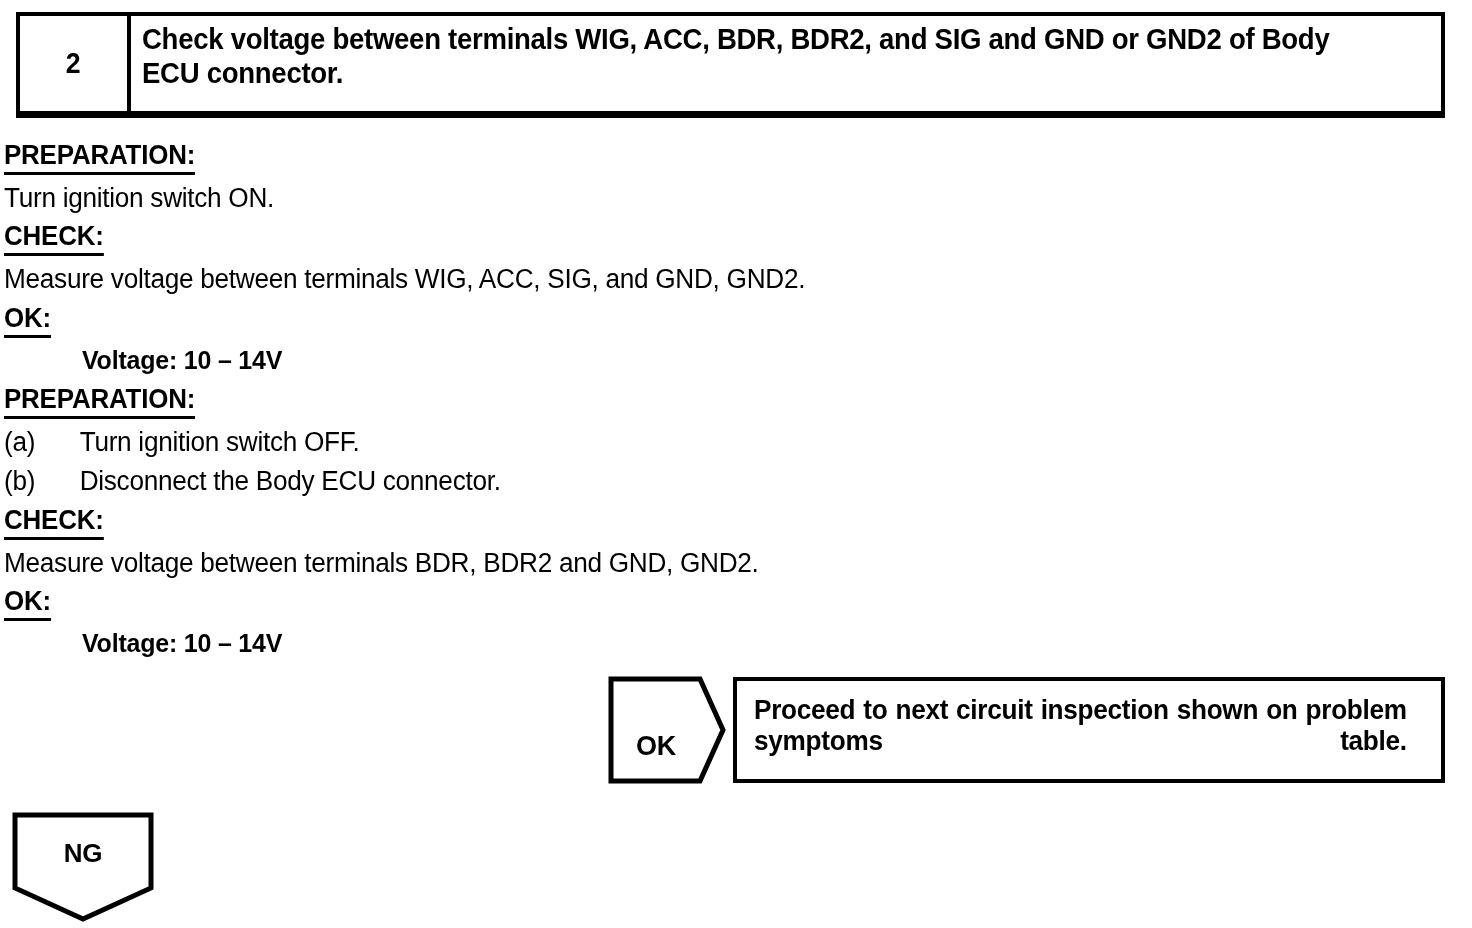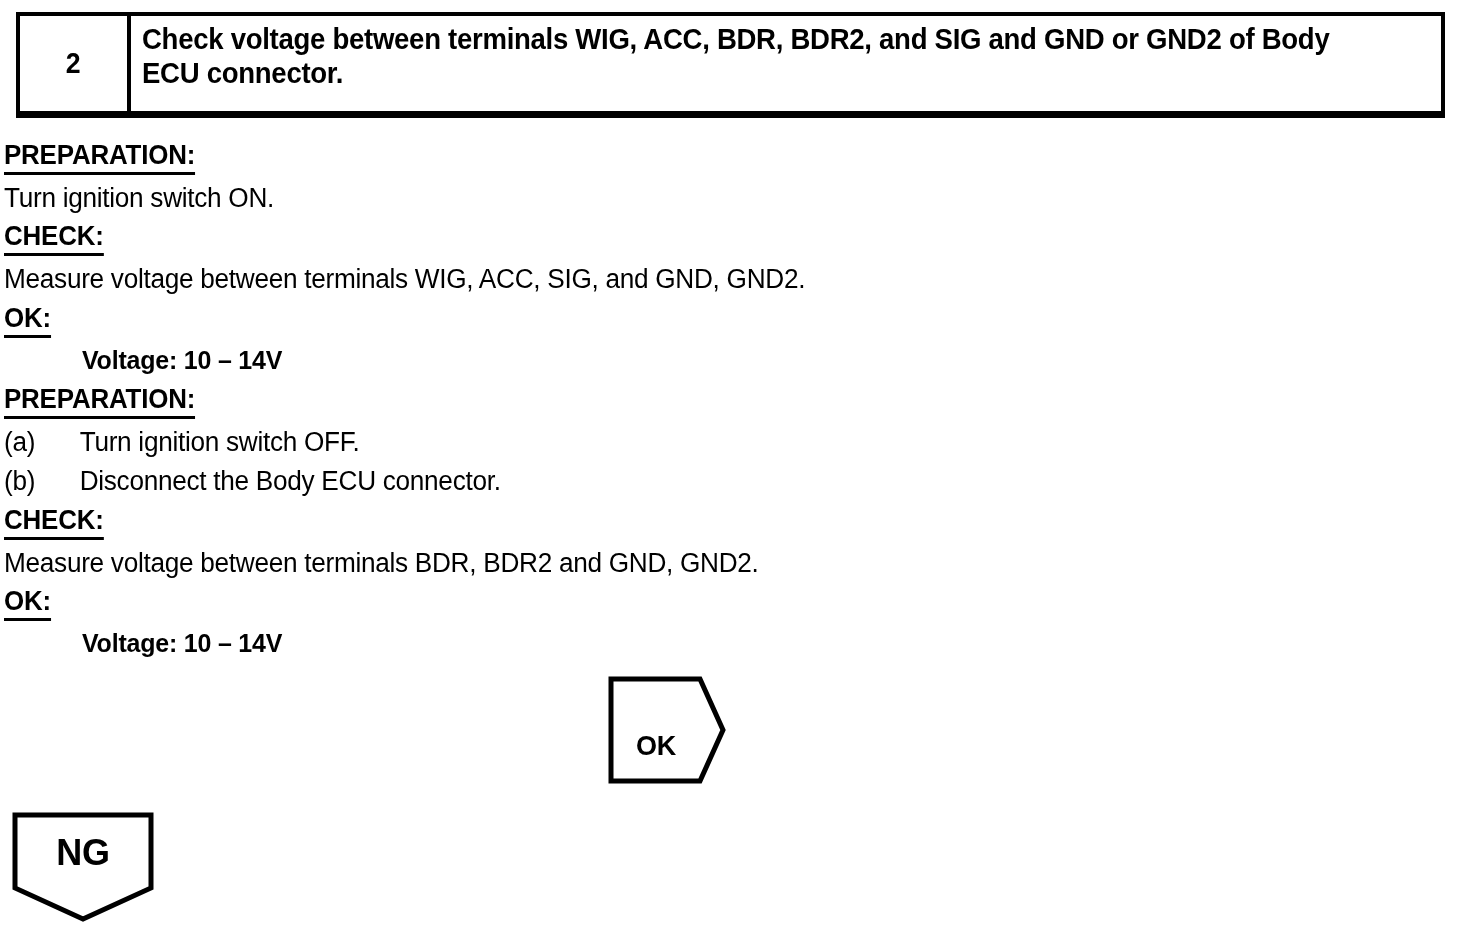"Proceed to next circuit inspection" div.ok-textbox { html: none -> <div> <div>Proceed to next circuit inspection shown on problem symptoms table.</div> </div> }
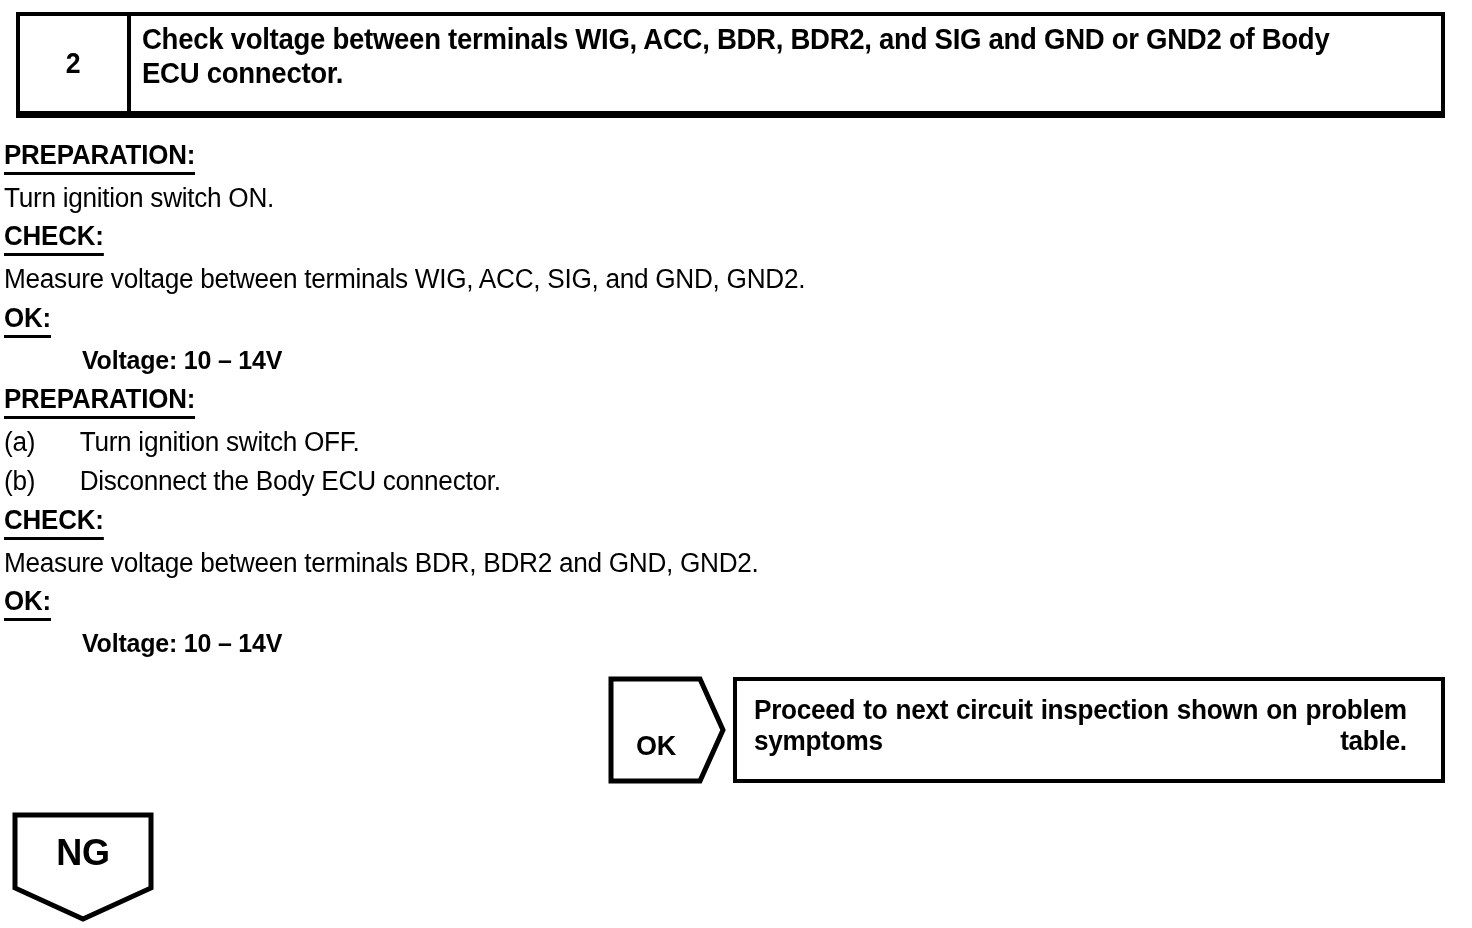"NG" .ng-label { font-size: 36px -> 26px }
